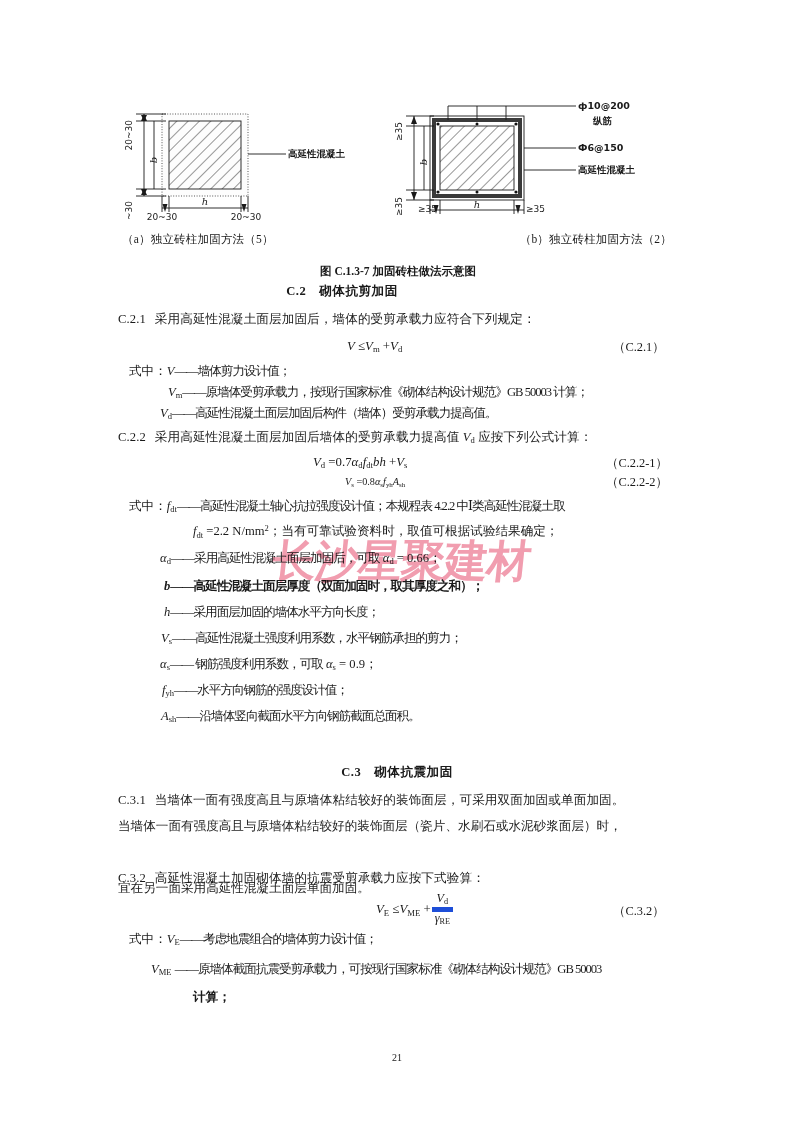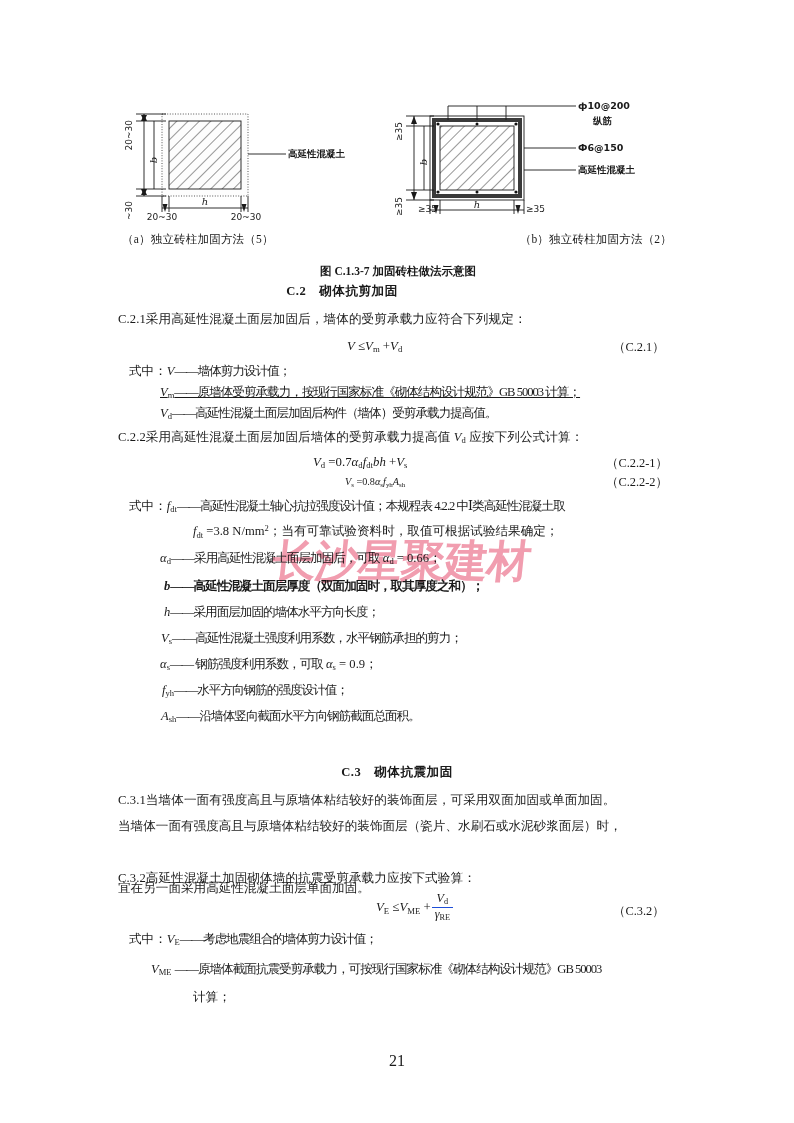"C.2.1" .clause .cn { margin-right: none -> 9px }
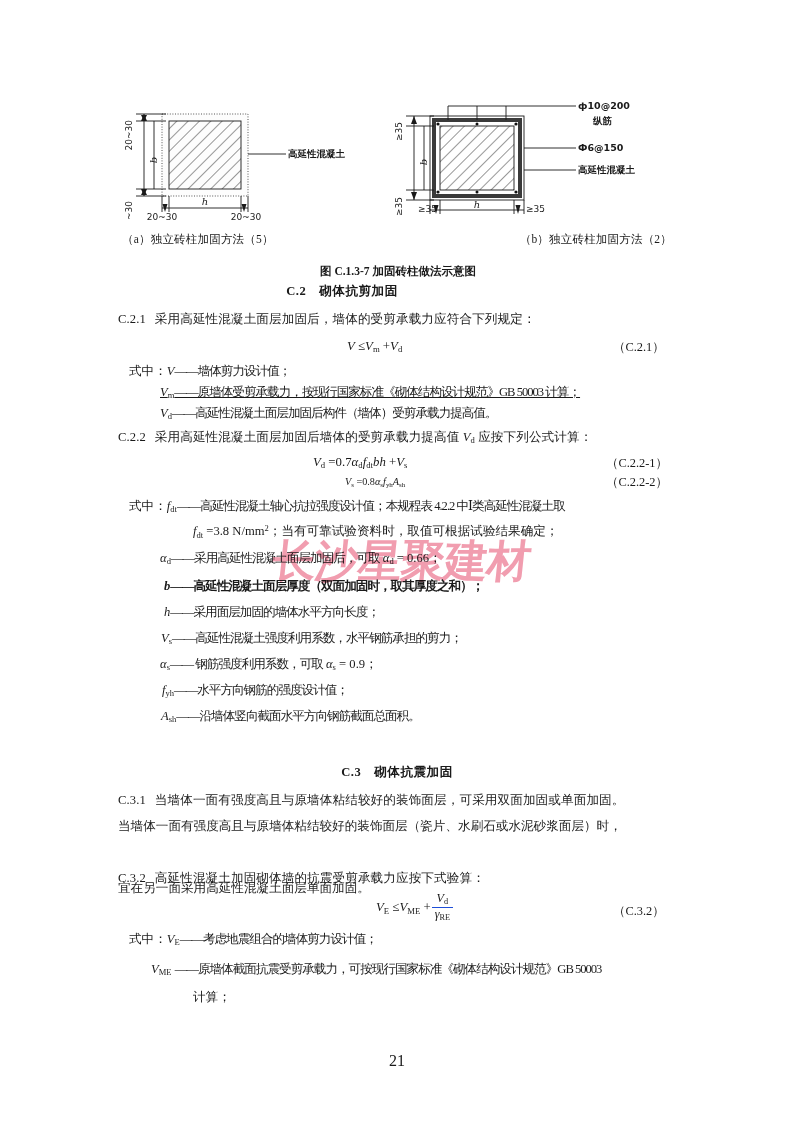"Vm——原墙体受剪承载力，按现行国家标准《砌体结构设计规范》GB 50003" div.tx { left: 160px -> 168px; text-decoration: underline -> none }
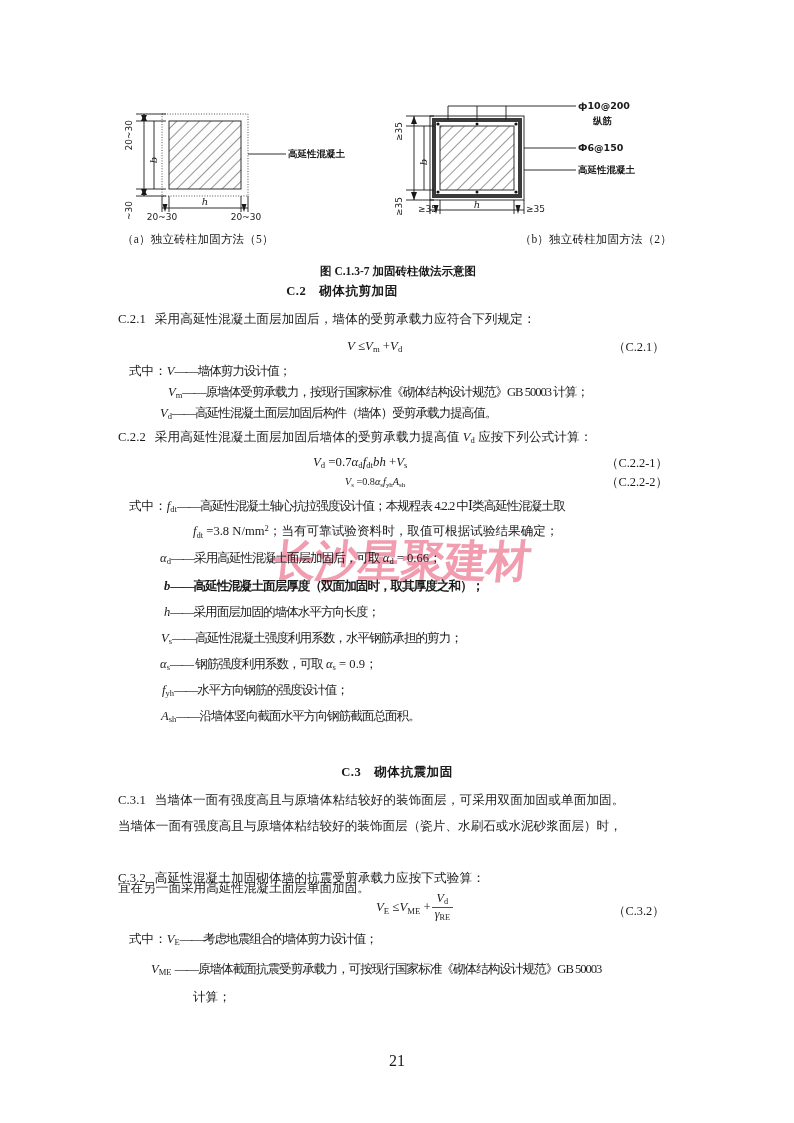"=3.8 N/mm" span { text: 3.8 -> 2.2 }
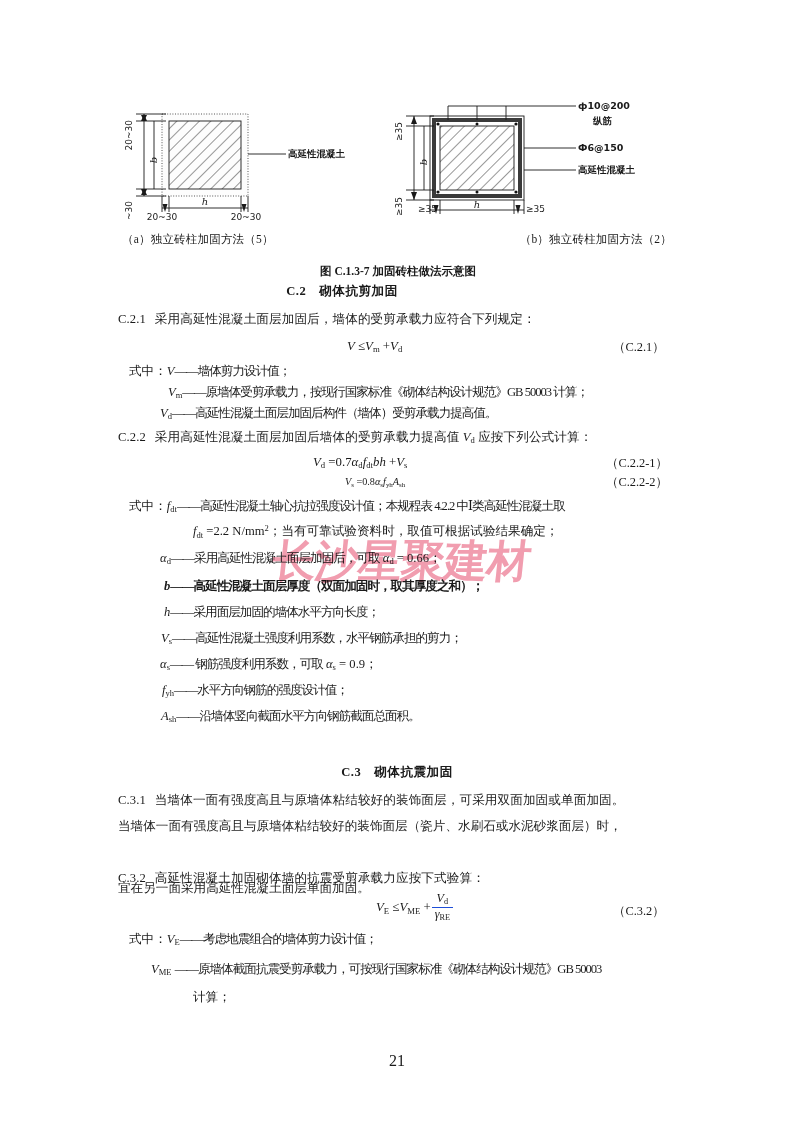"γRE" .frac .de { border-top: 1px solid #1d4ed8 -> 5px solid #1d4ed8 }
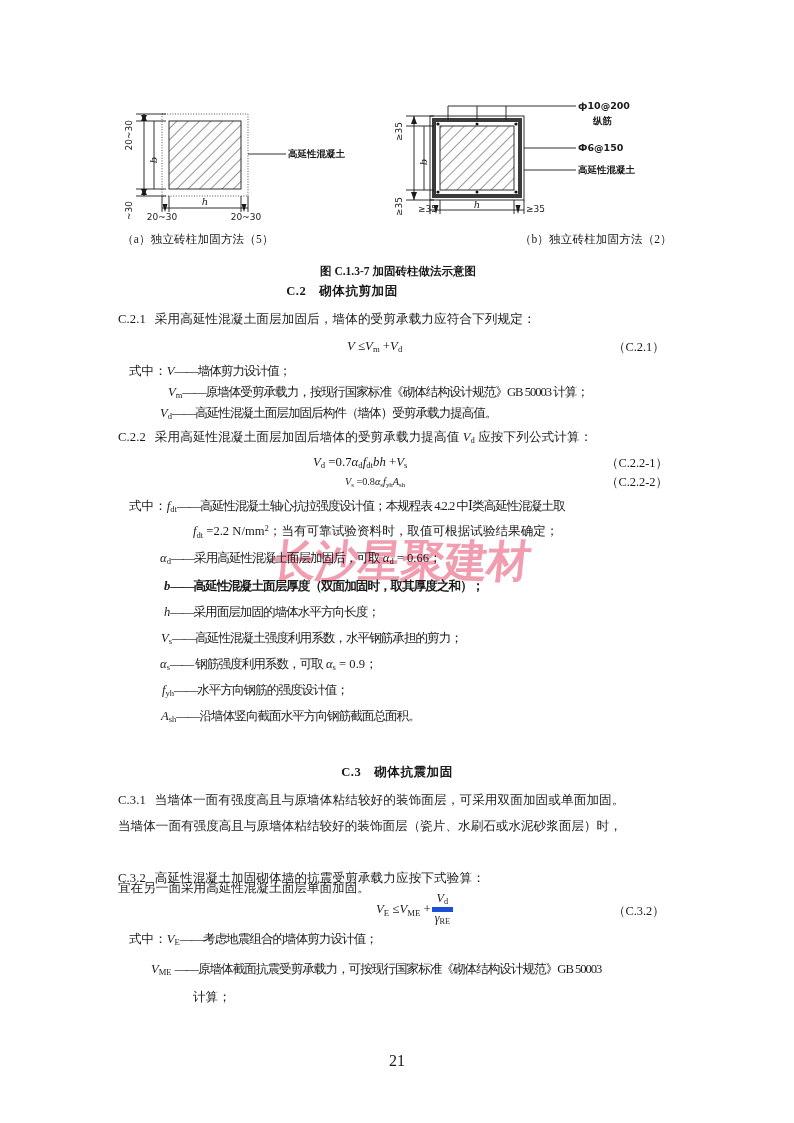"计算；" div.tx { font-weight: none -> bold }
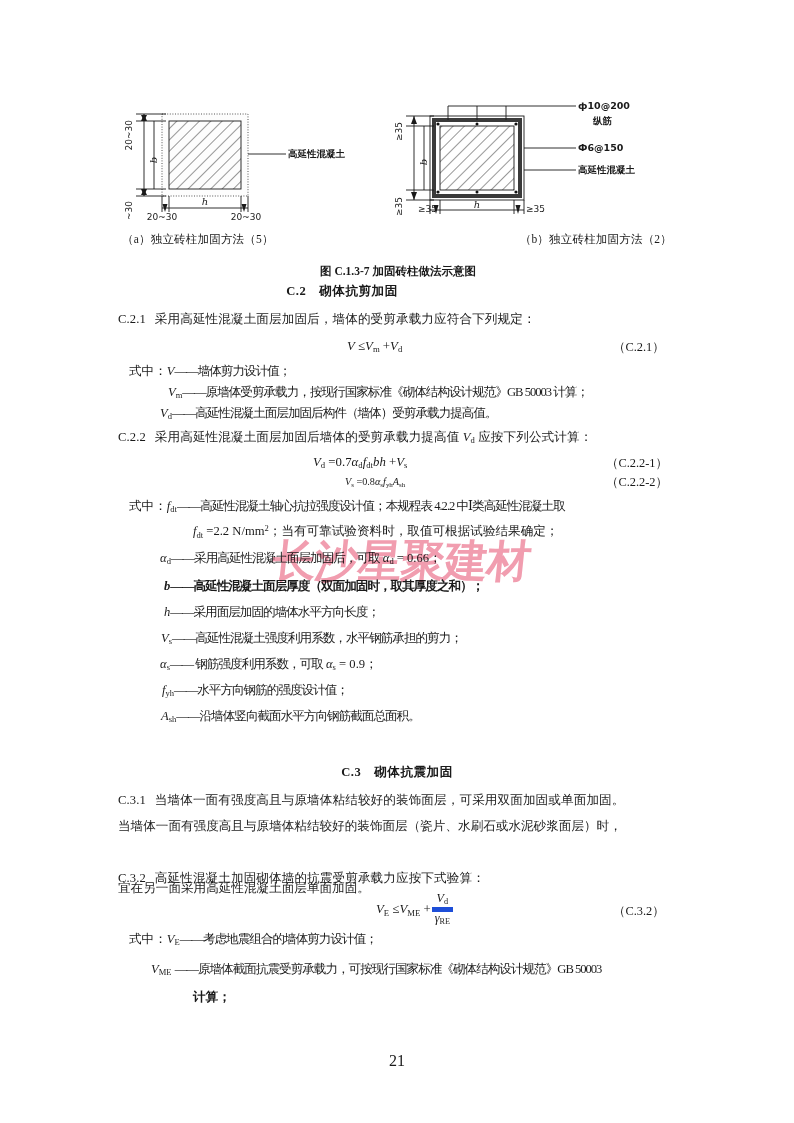"21" .pageno { font-size: 16px -> 10px }
